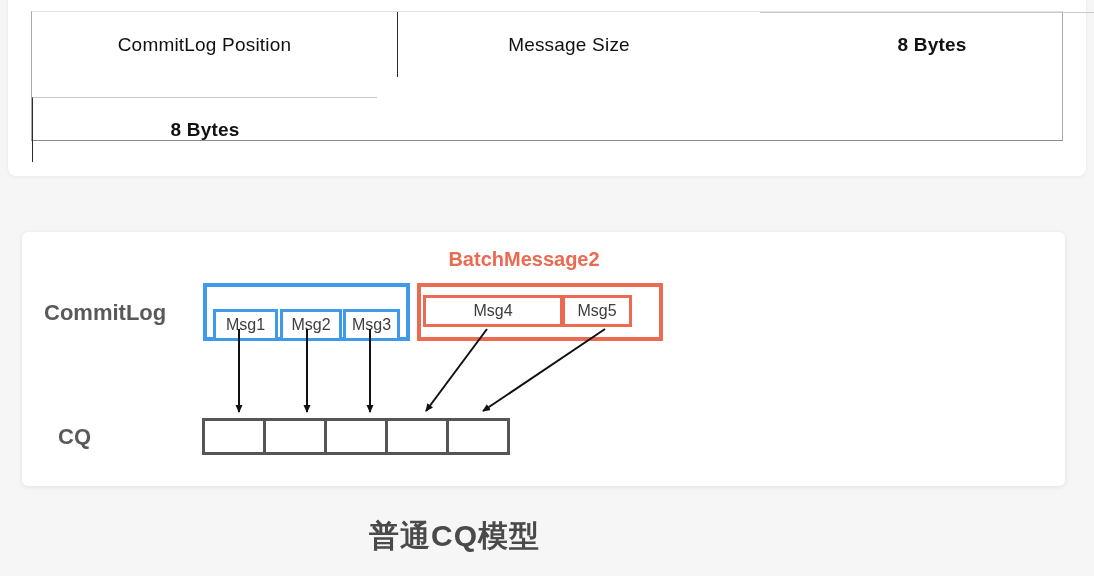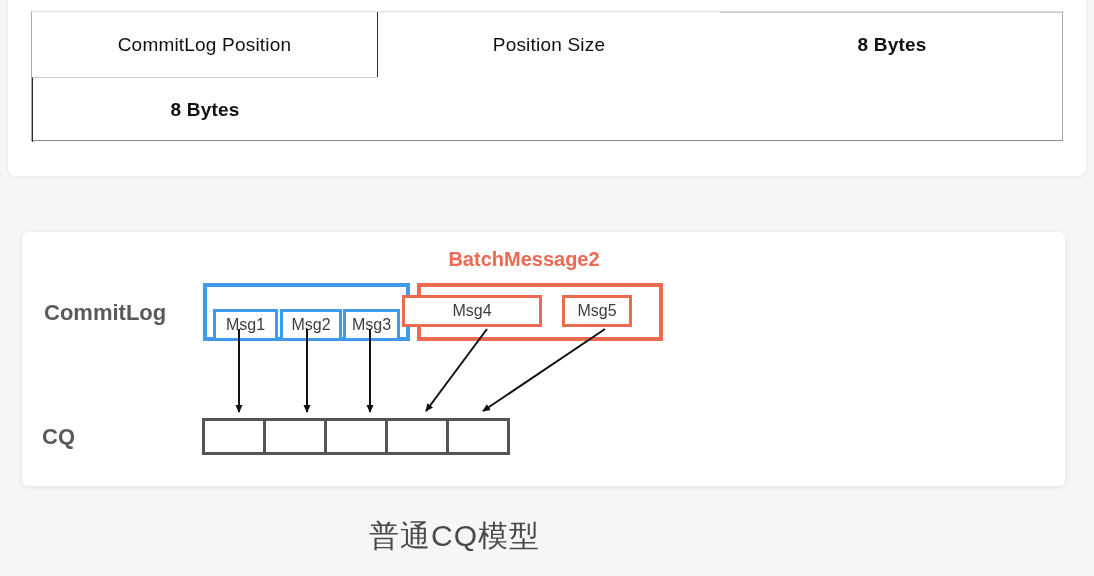"CommitLog Position" .byte-table { gap: none -> 20px }
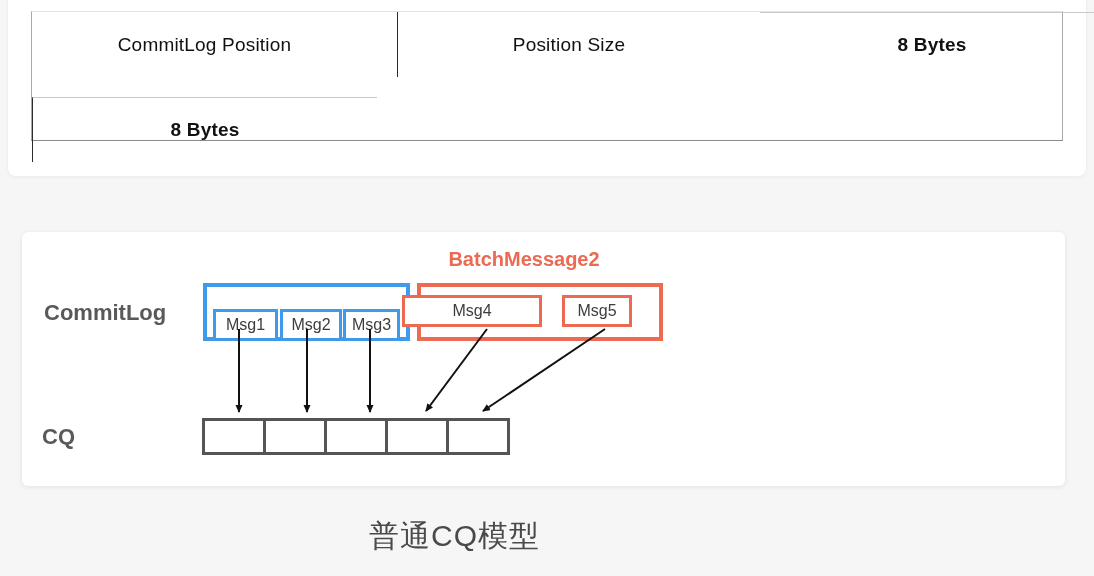"Position Size" div.cell { text: Position -> Message }
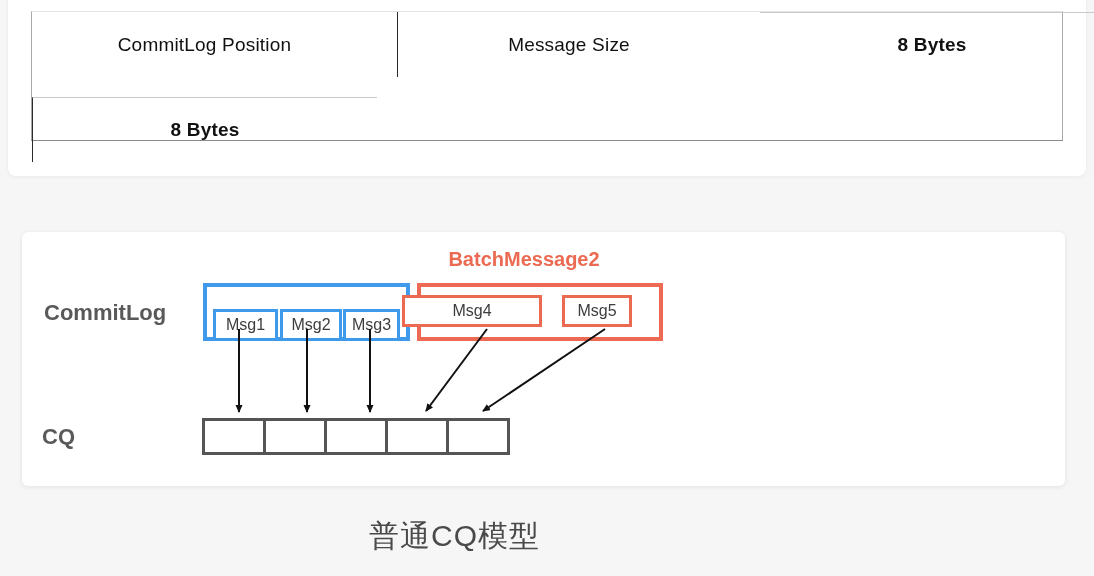"Msg4" .msg4 { left: 380px -> 401px }
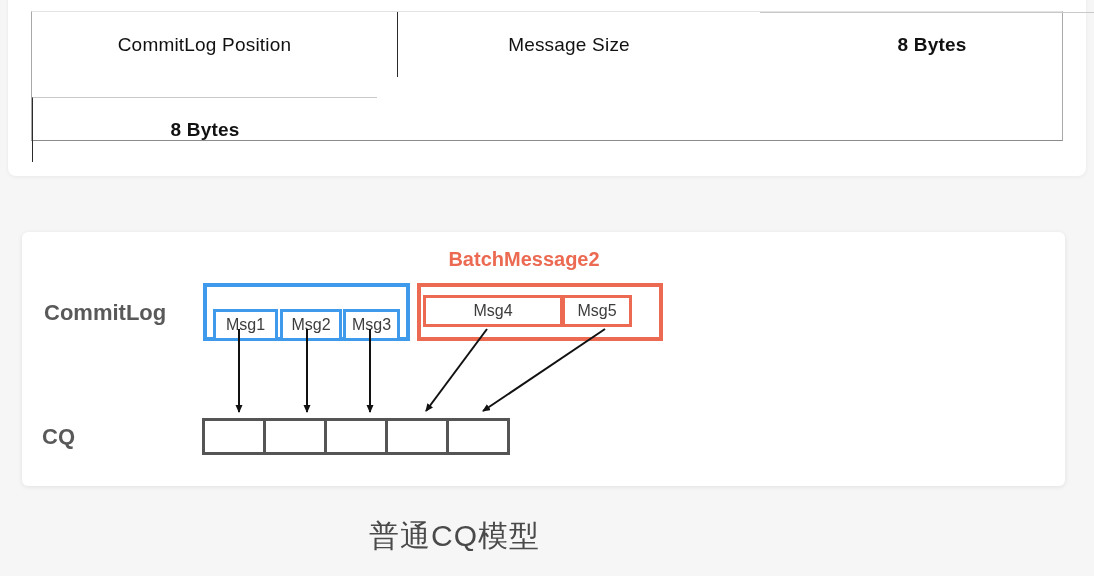"CQ" .cq-label { left: 20px -> 36px }
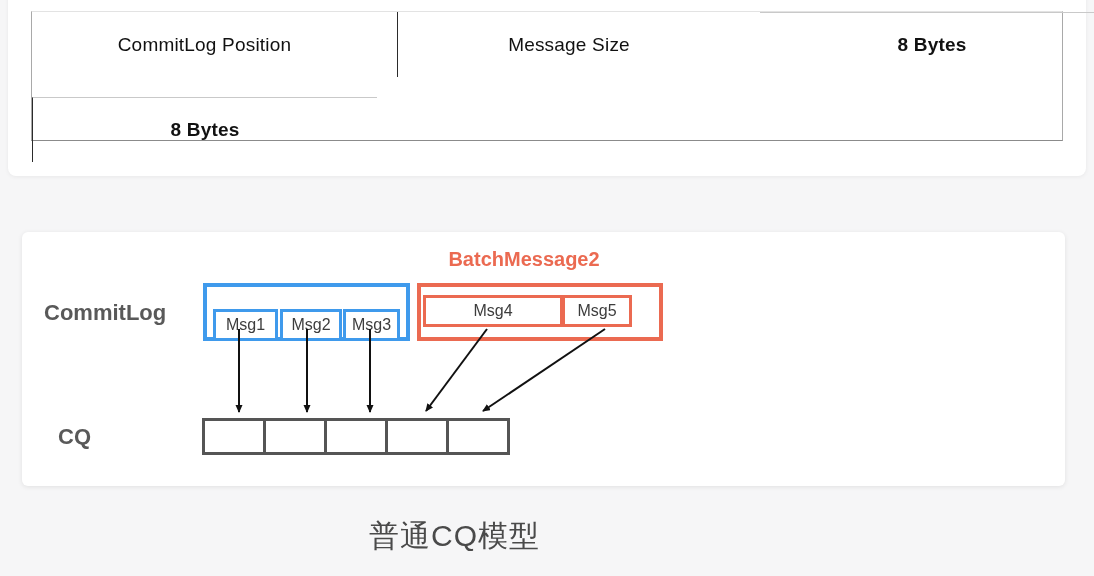"普通CQ模型" .caption { font-weight: 400 -> 700 }
